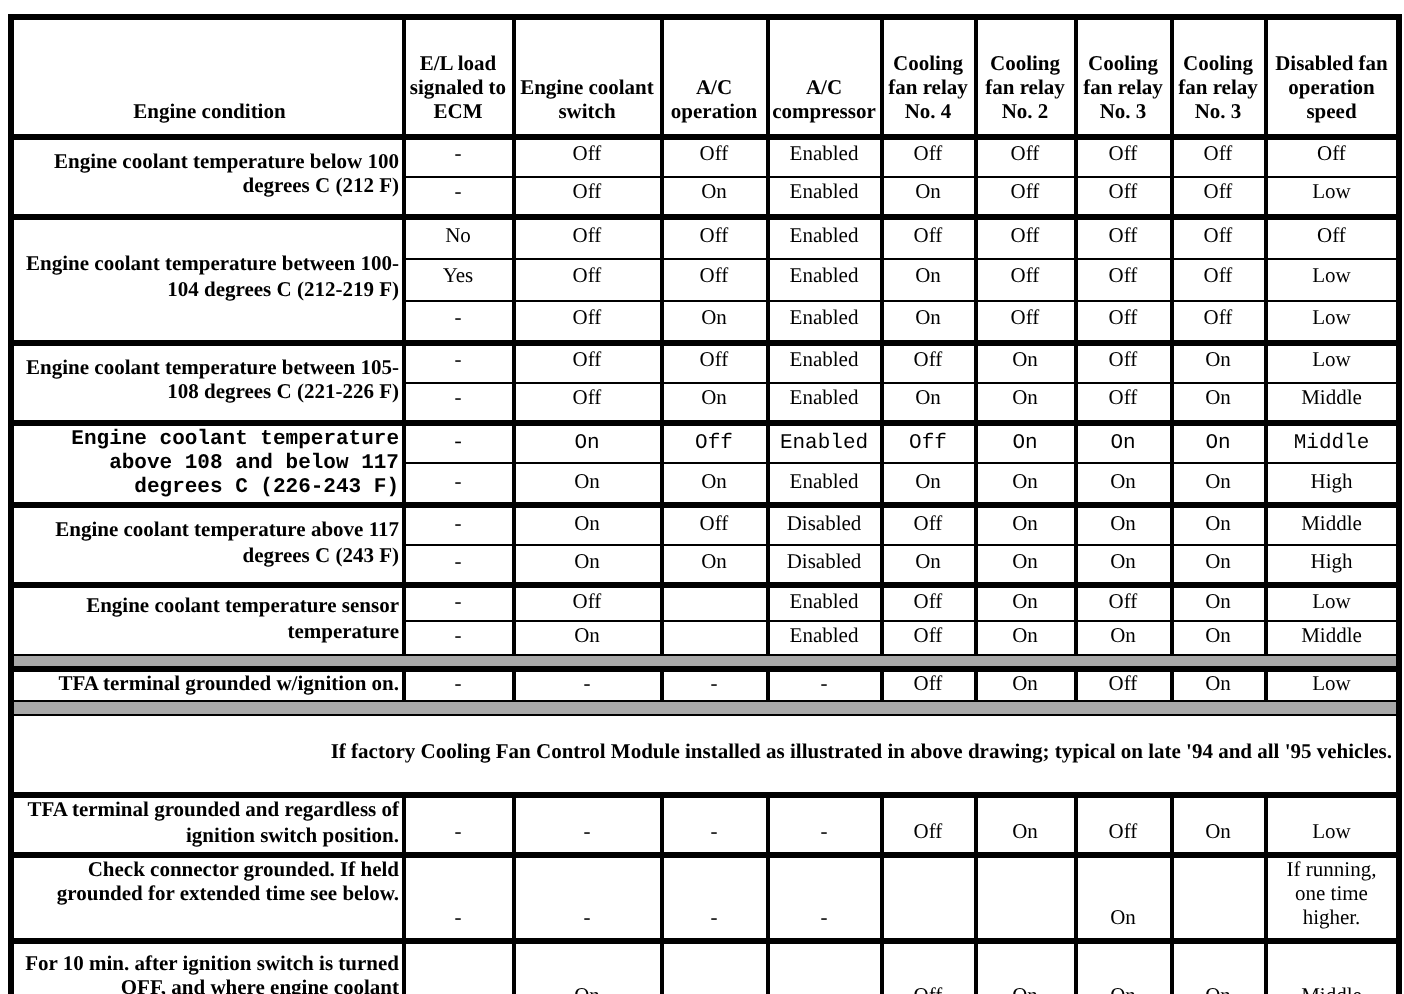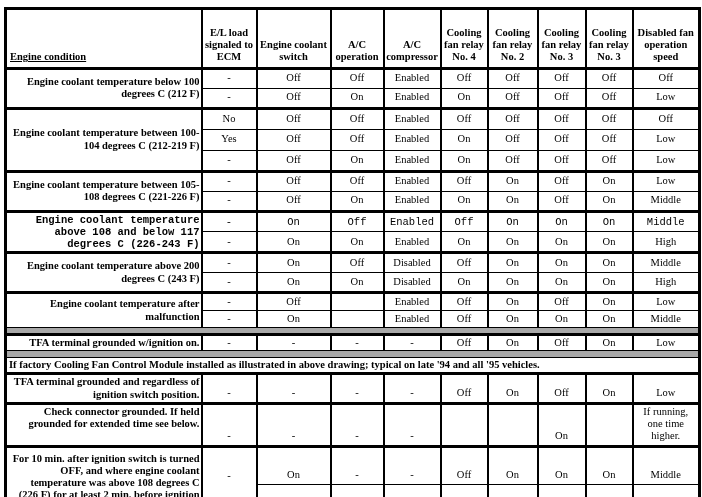"Engine condition" thead th.first { text-align: left -> center; text-decoration: underline -> none }
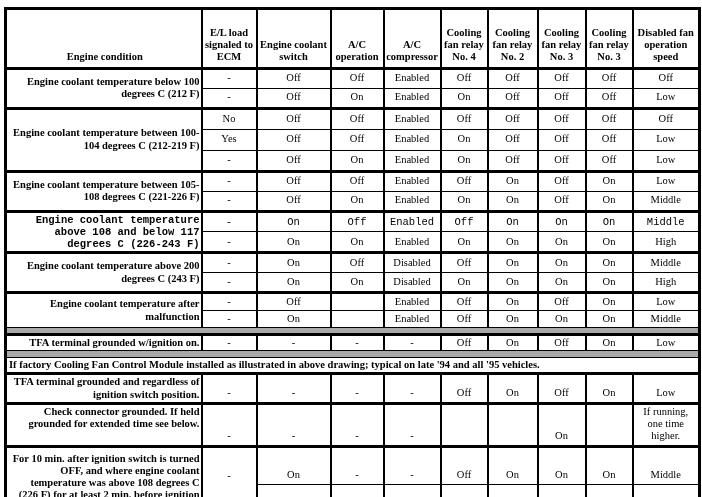"Engine coolant temperature above 200" td.cond { text: 200 -> 117 }
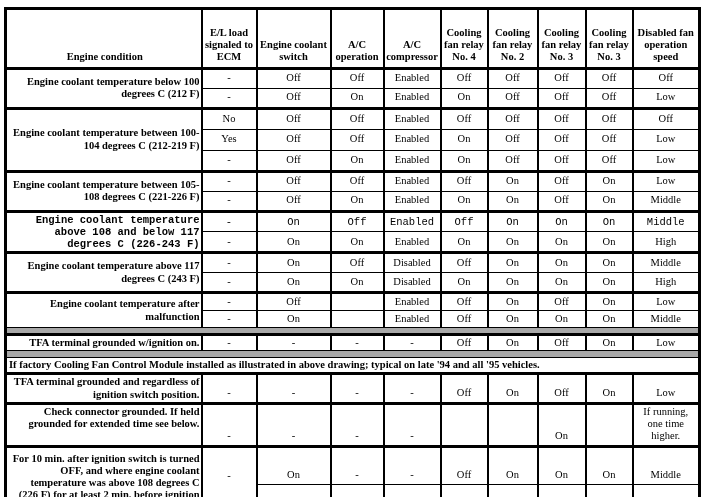"Engine coolant temperature after" td.cond { text: after malfunction -> sensor temperature }
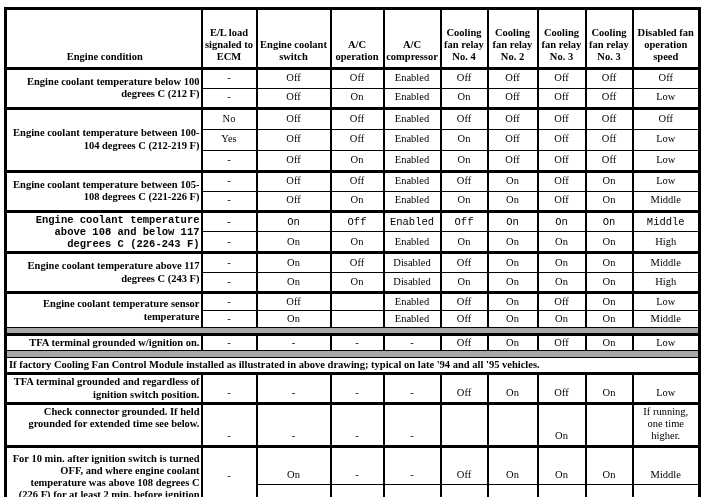"If factory Cooling Fan Control" td.section { padding: 1px 2px -> 13px 2px; text-align: left -> right }
